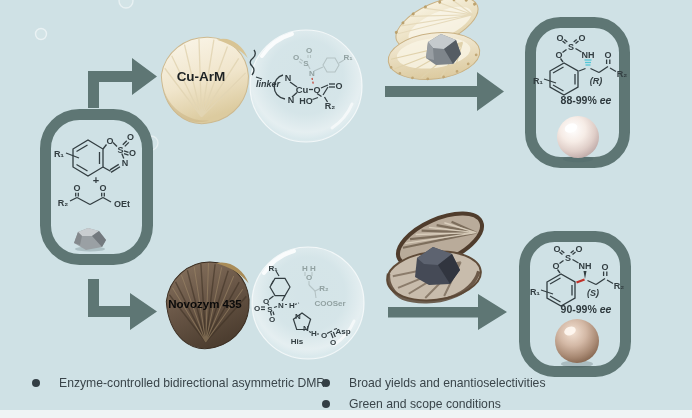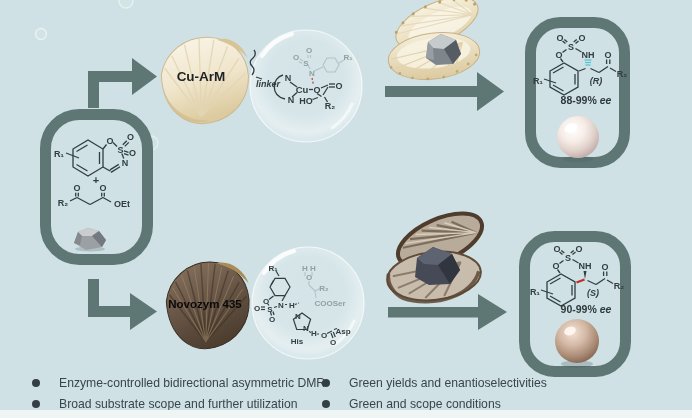"Green yields and enantioselectivities" span { text: Green -> Broad }
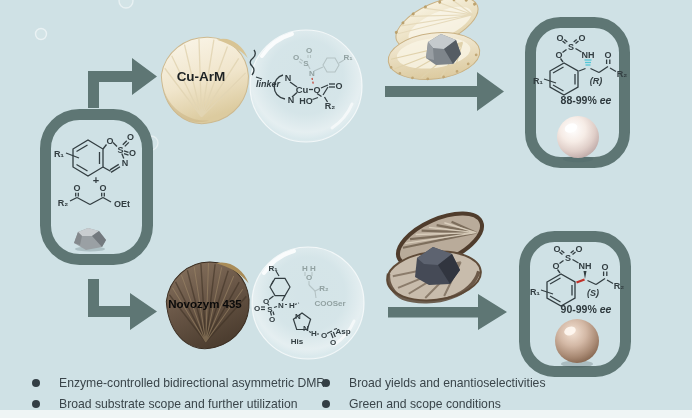"Broad substrate scope and further" div.brow { html: <div> <span></span> <span>Broad substrate scope and further utilization</span> </div> -> none }
